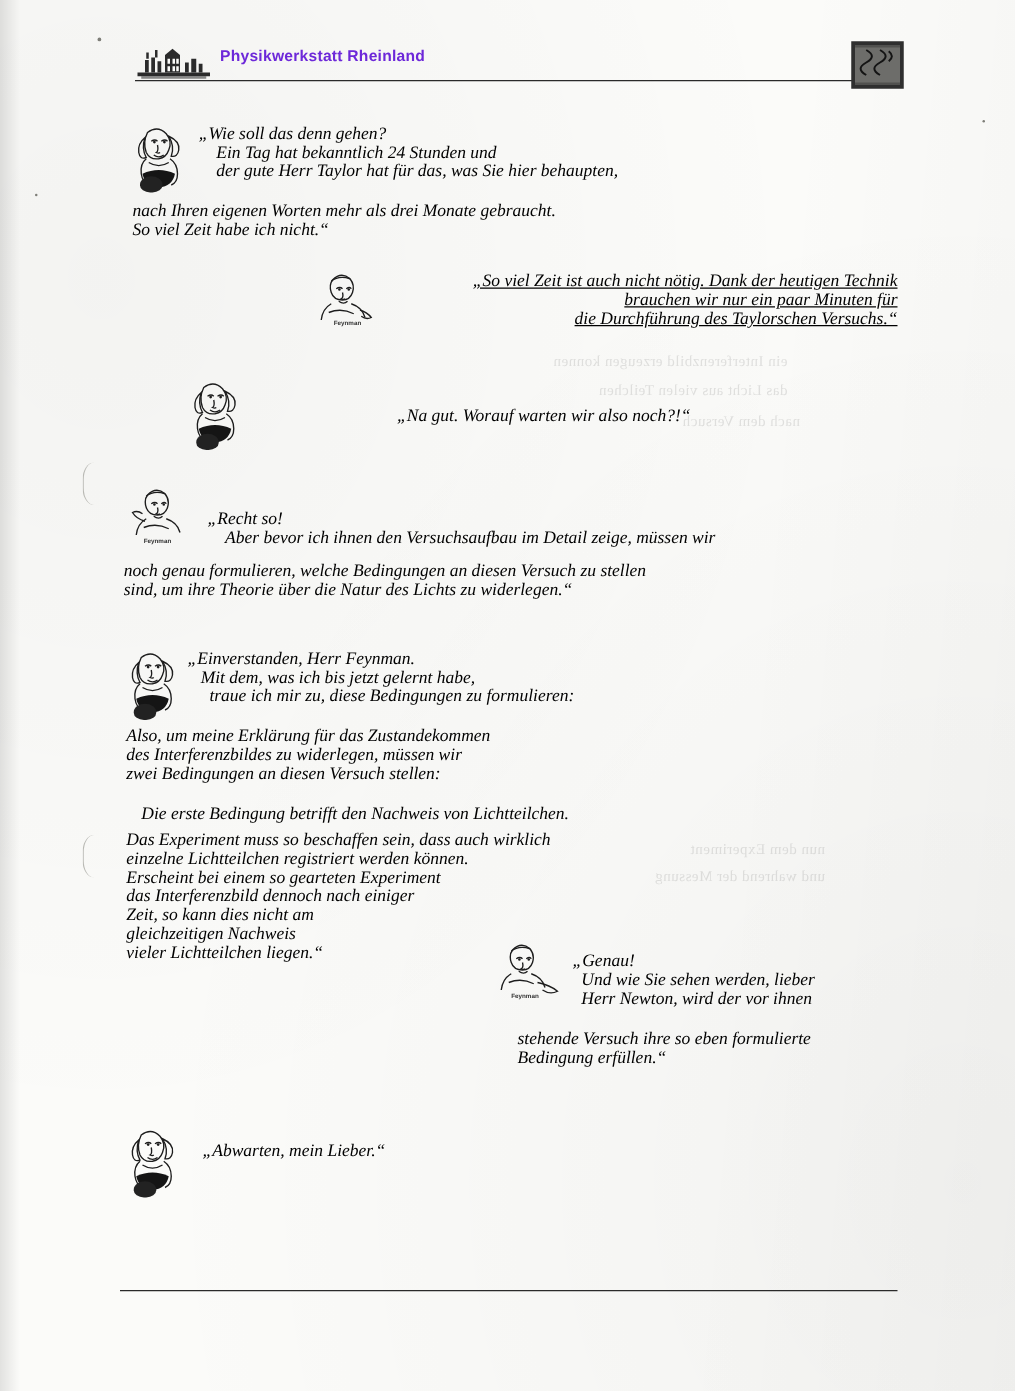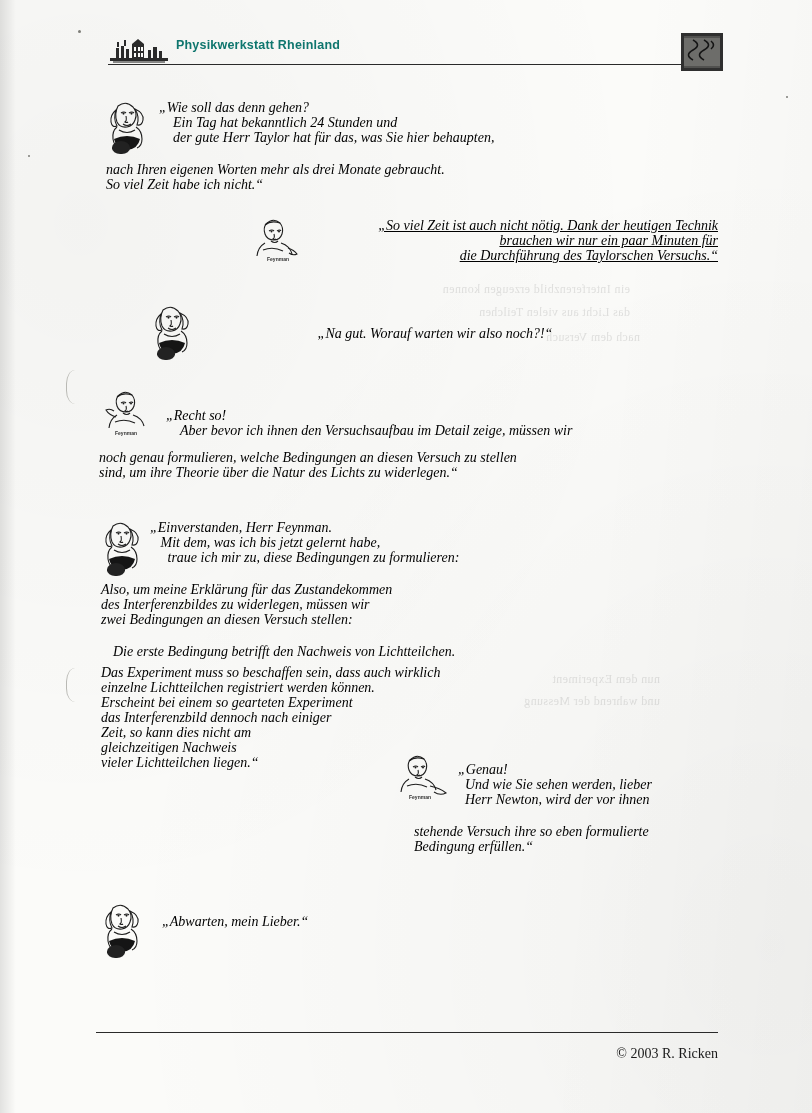"Physikwerkstatt Rheinland" .header-title { color: #0f766e -> #6d28d9 }
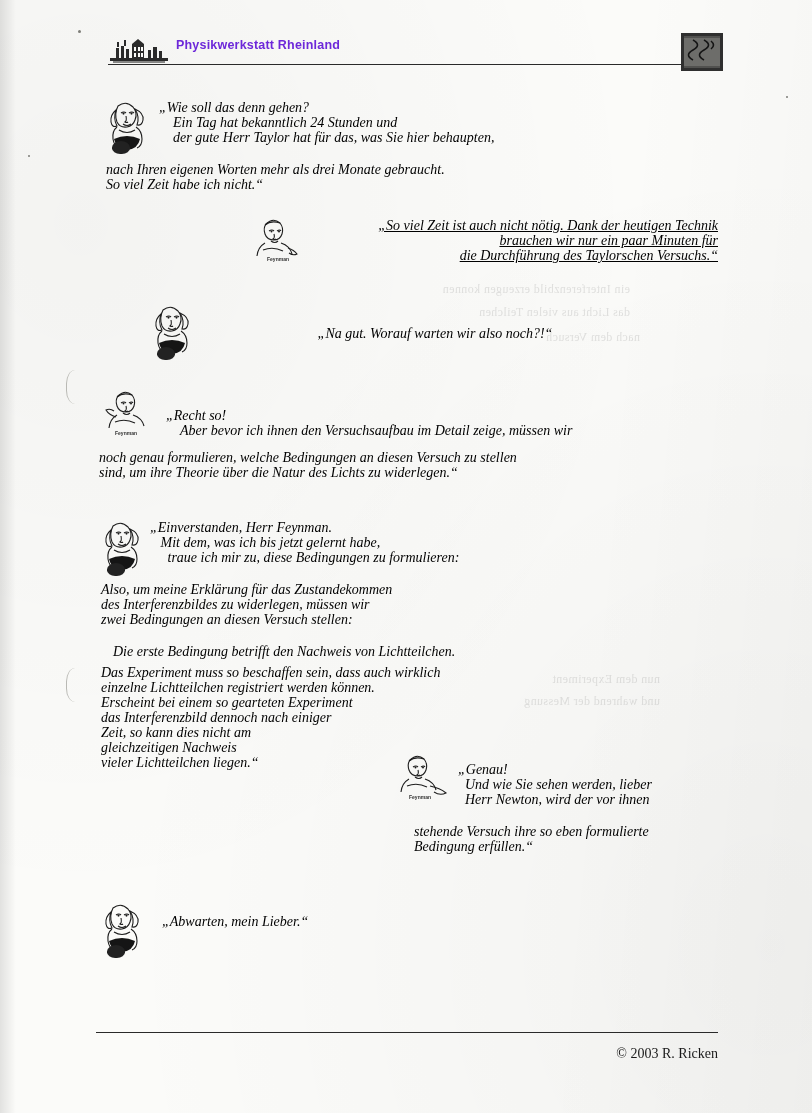"© 2003 R. Ricken" div.footer-text { html: <div>© 2003 R. Ricken</div> -> none }
